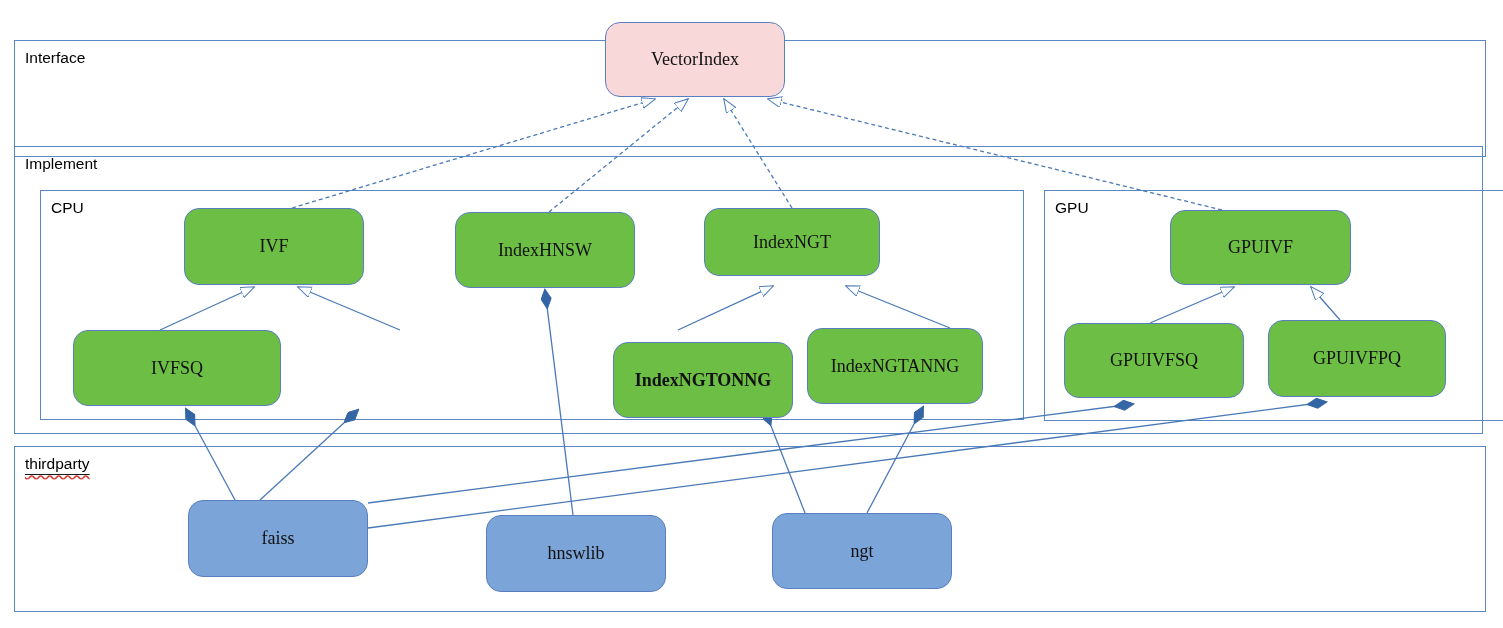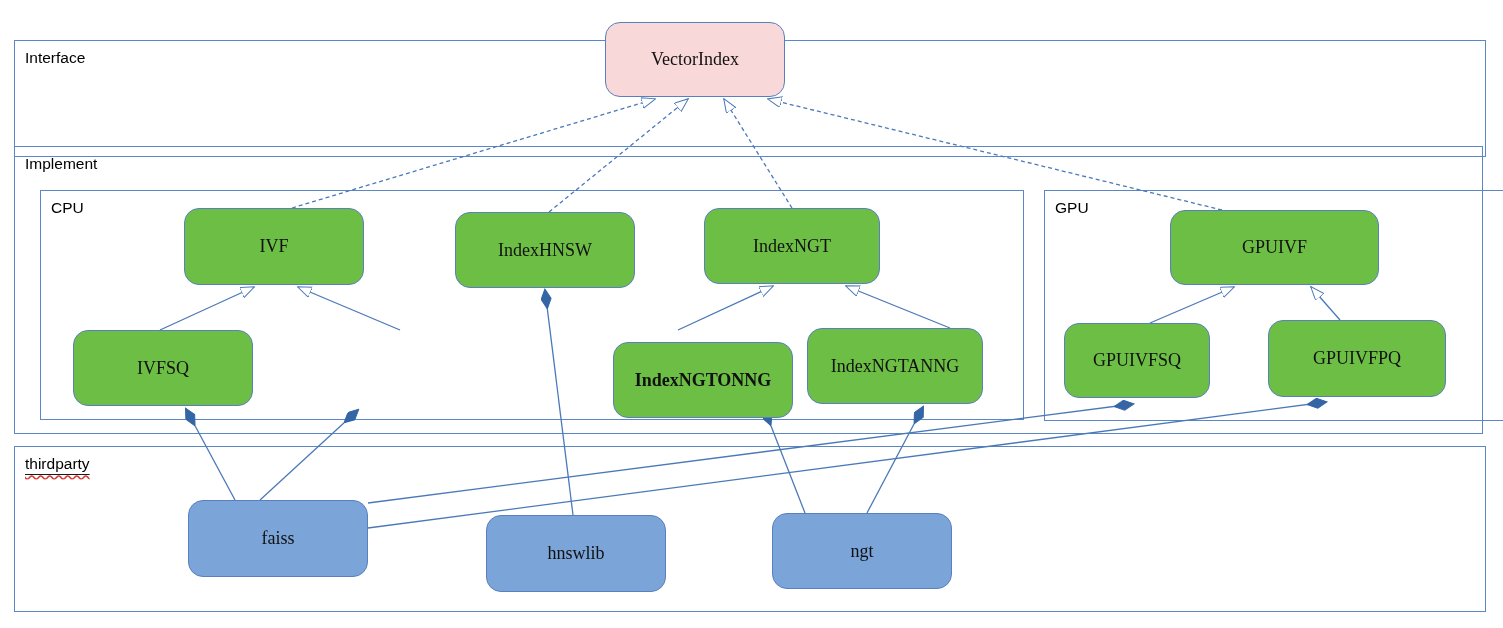"IndexNGT" #n-indexngt { height: 76px -> 68px }
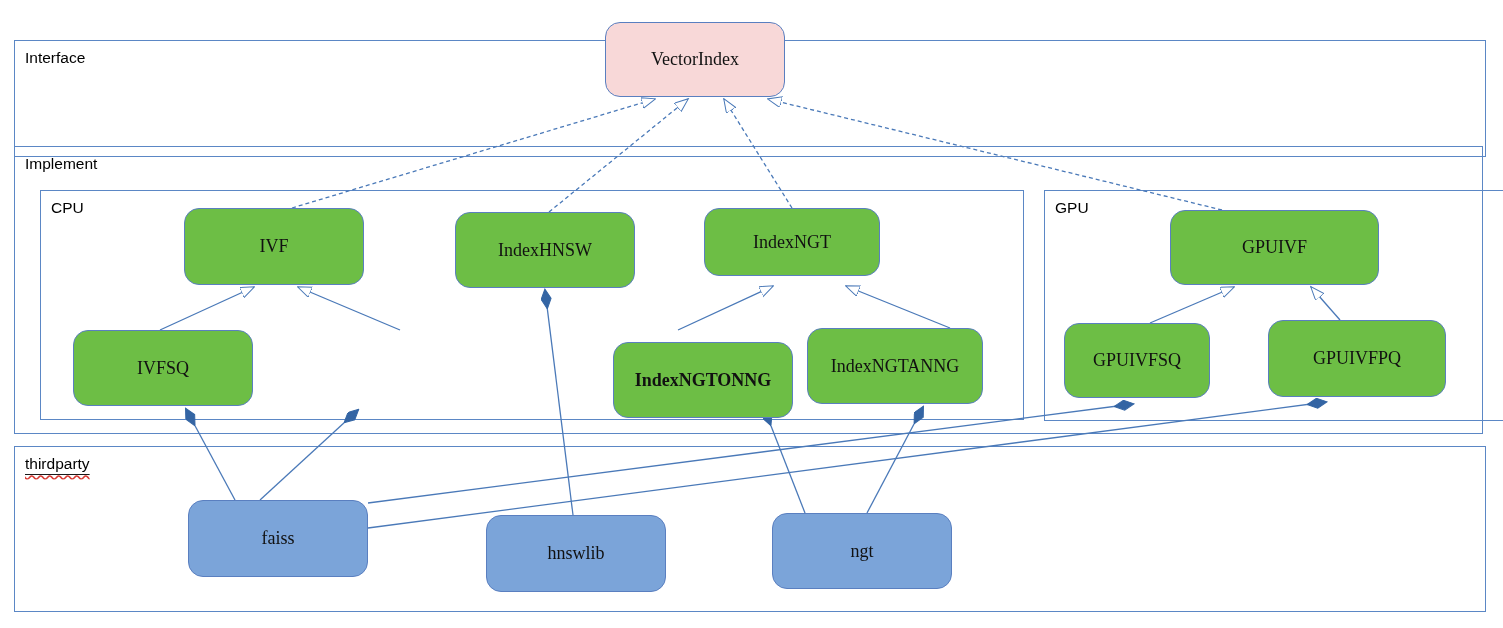"GPUIVF" #n-gpuivf { width: 209px -> 181px }
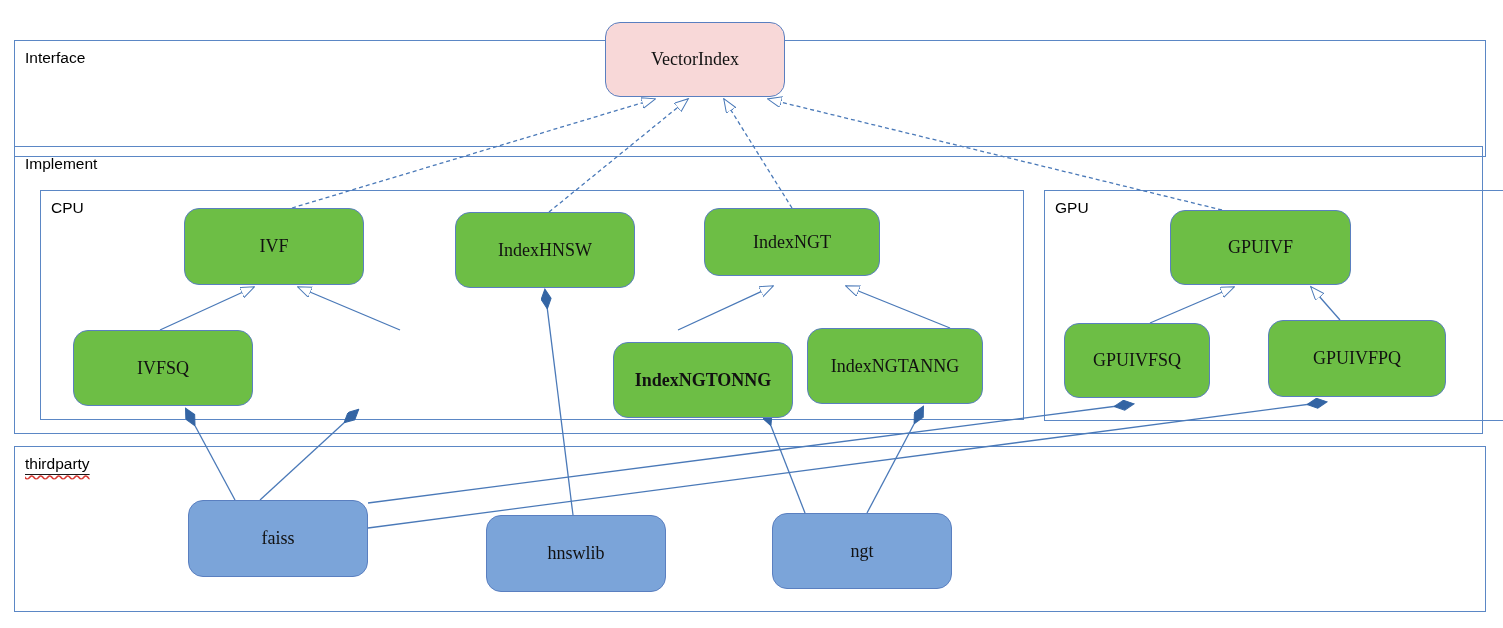"IVFSQ" #n-ivfsq { width: 180px -> 208px }
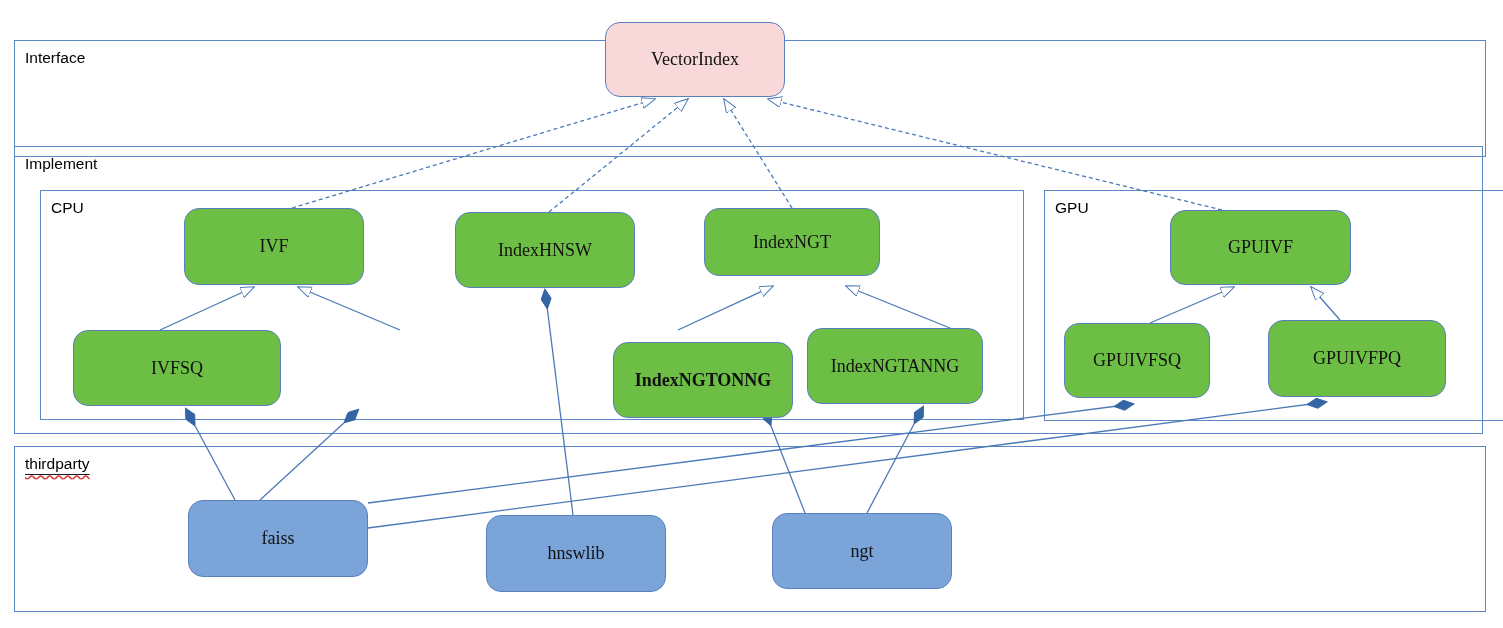"GPUIVFSQ" #n-gpuivfsq { width: 146px -> 180px }
